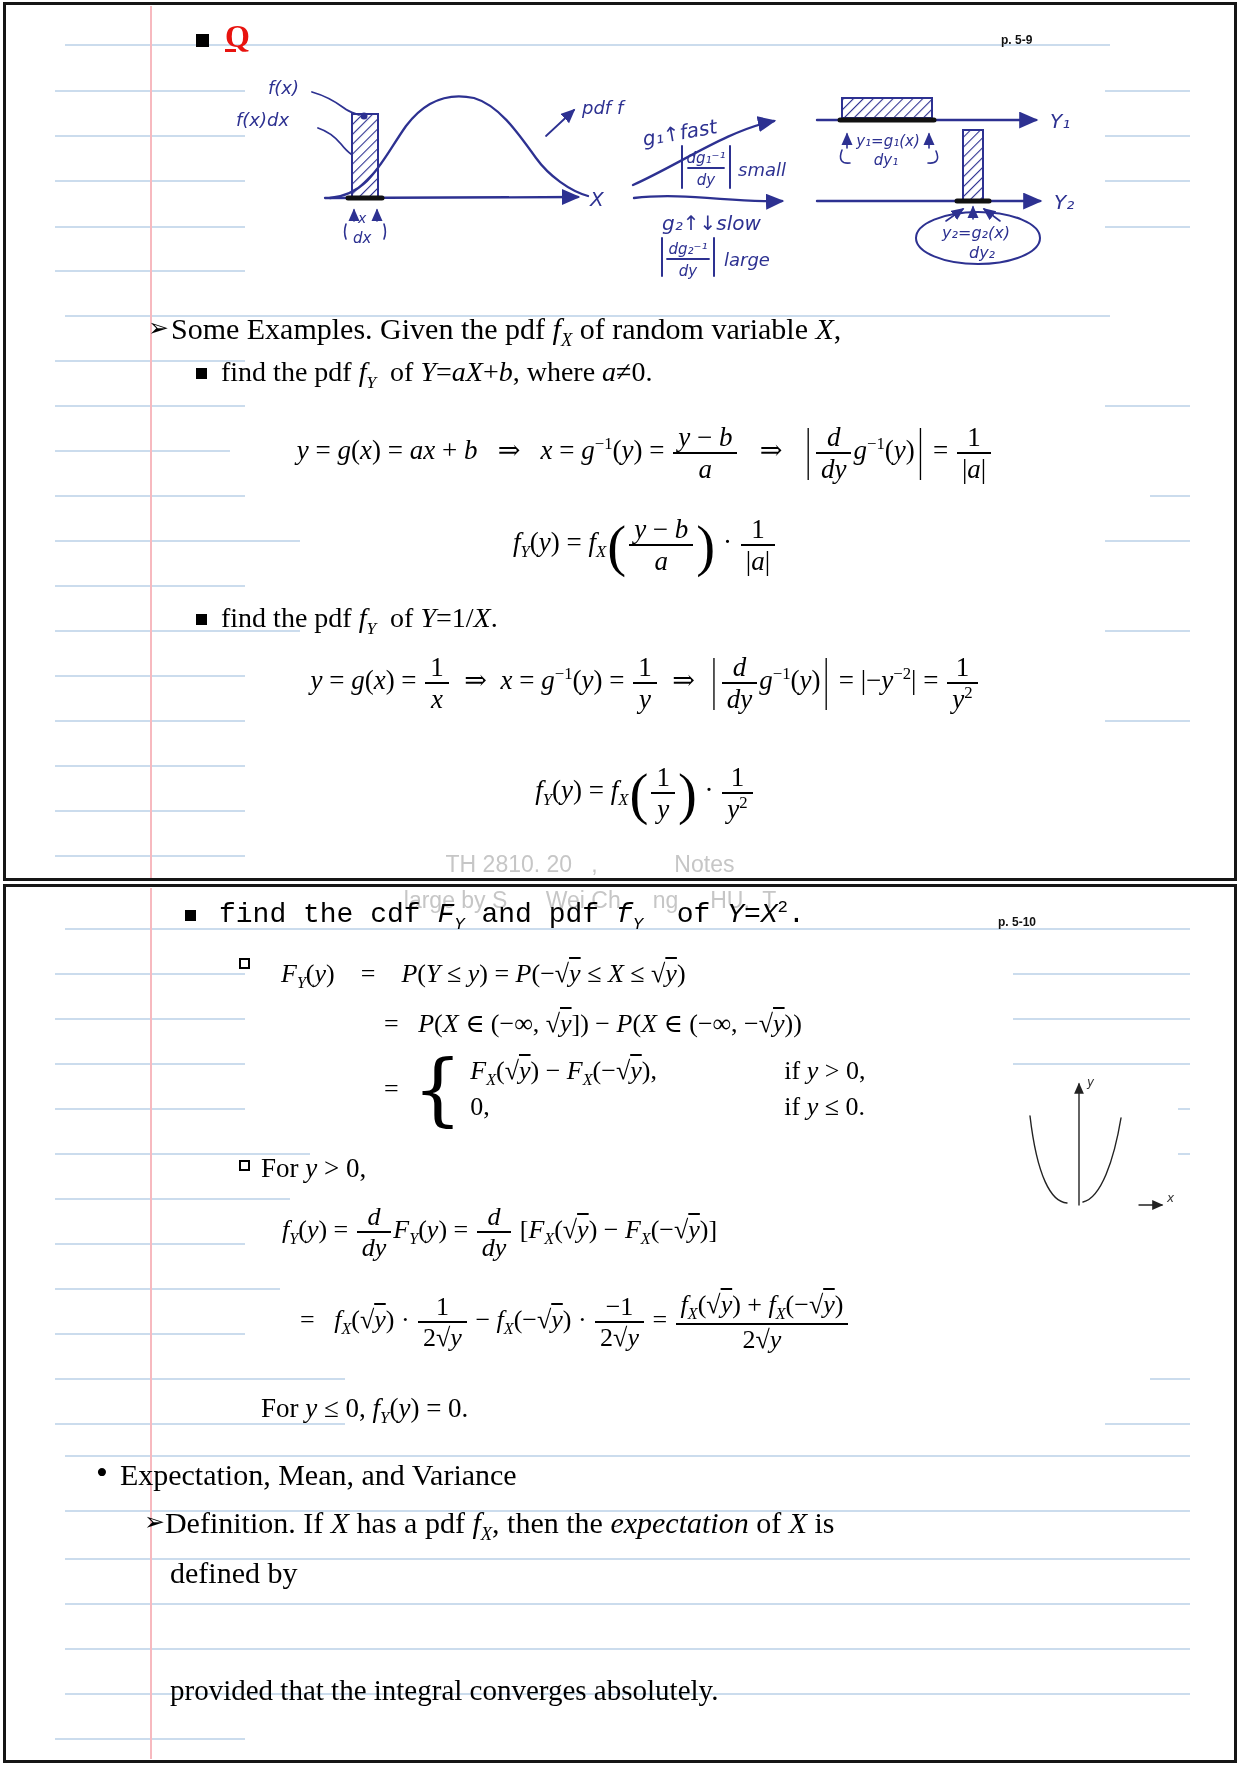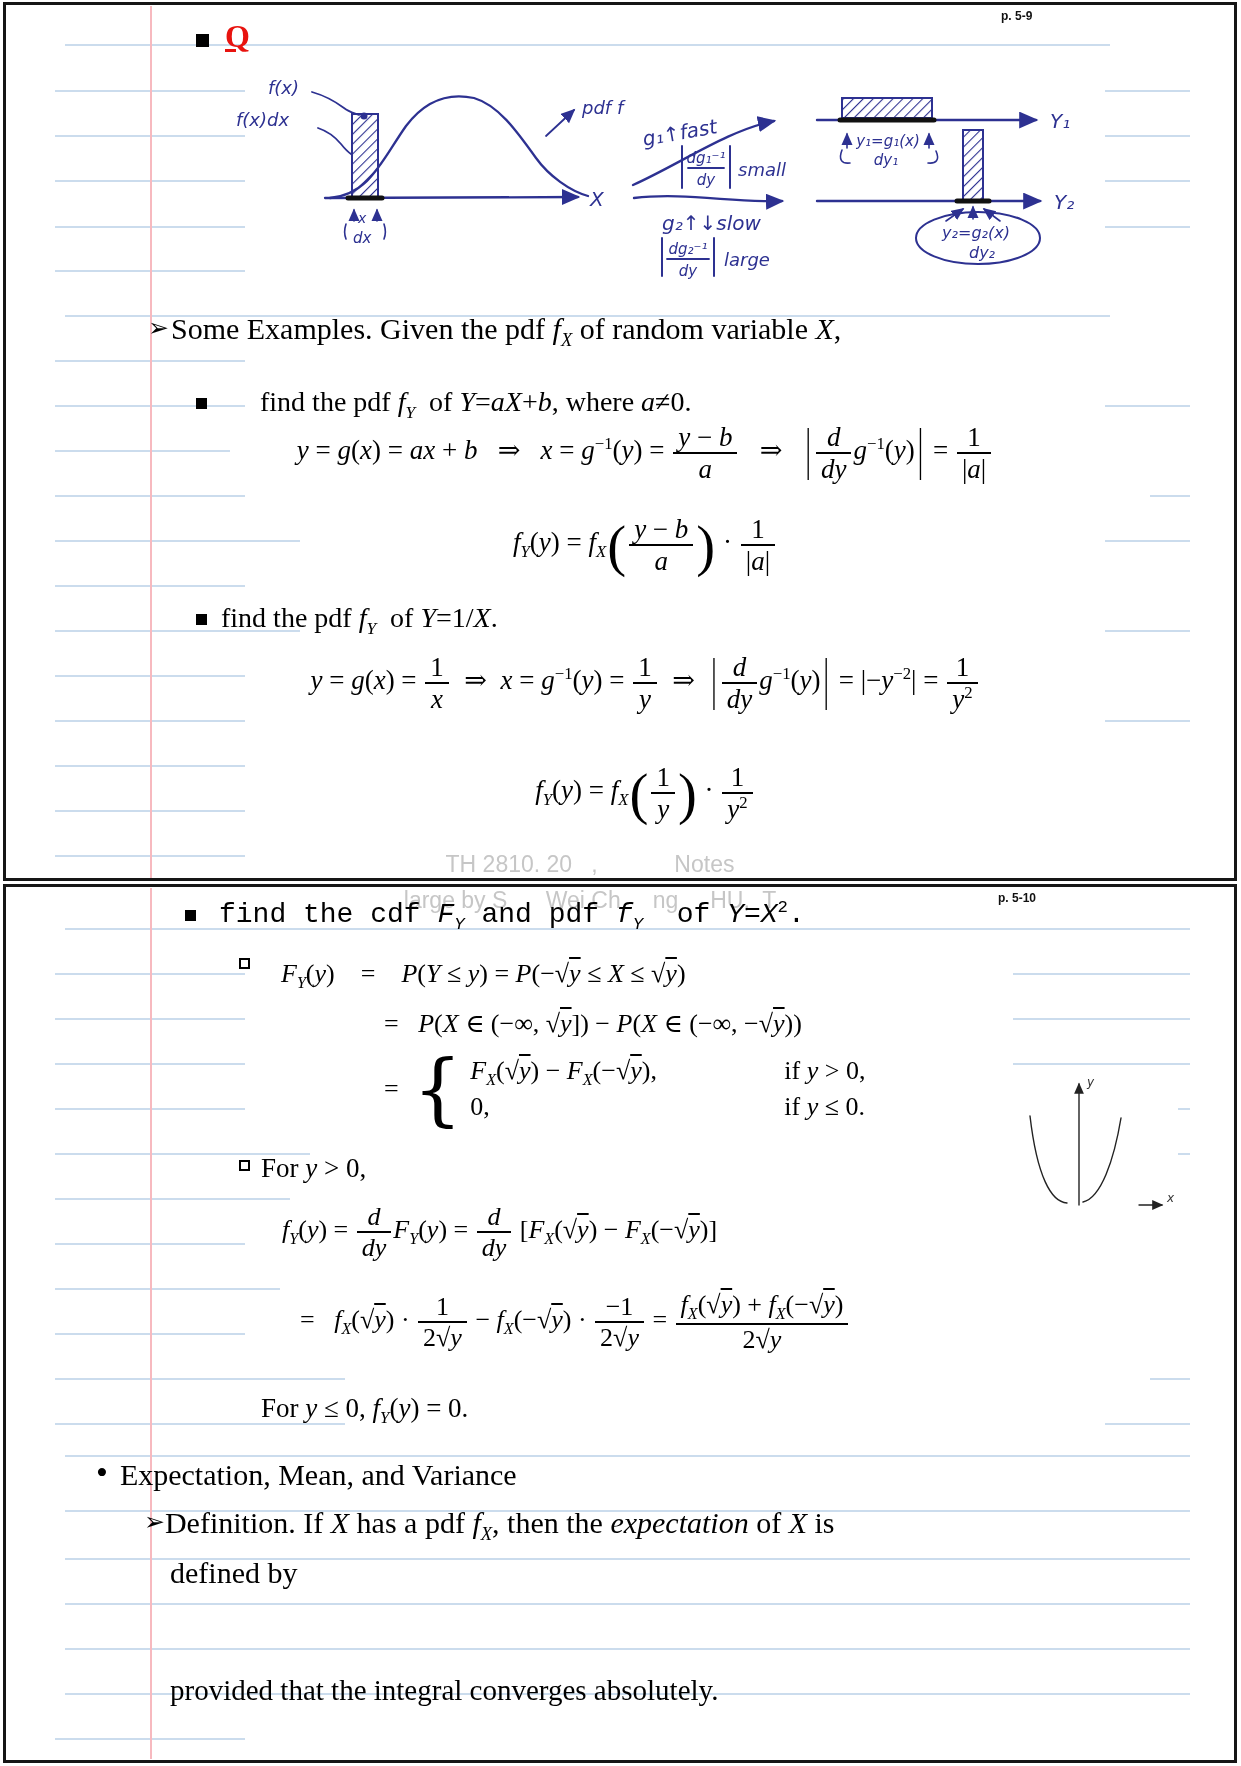"p. 5-9" .pagenum { margin-top: none -> 24px }
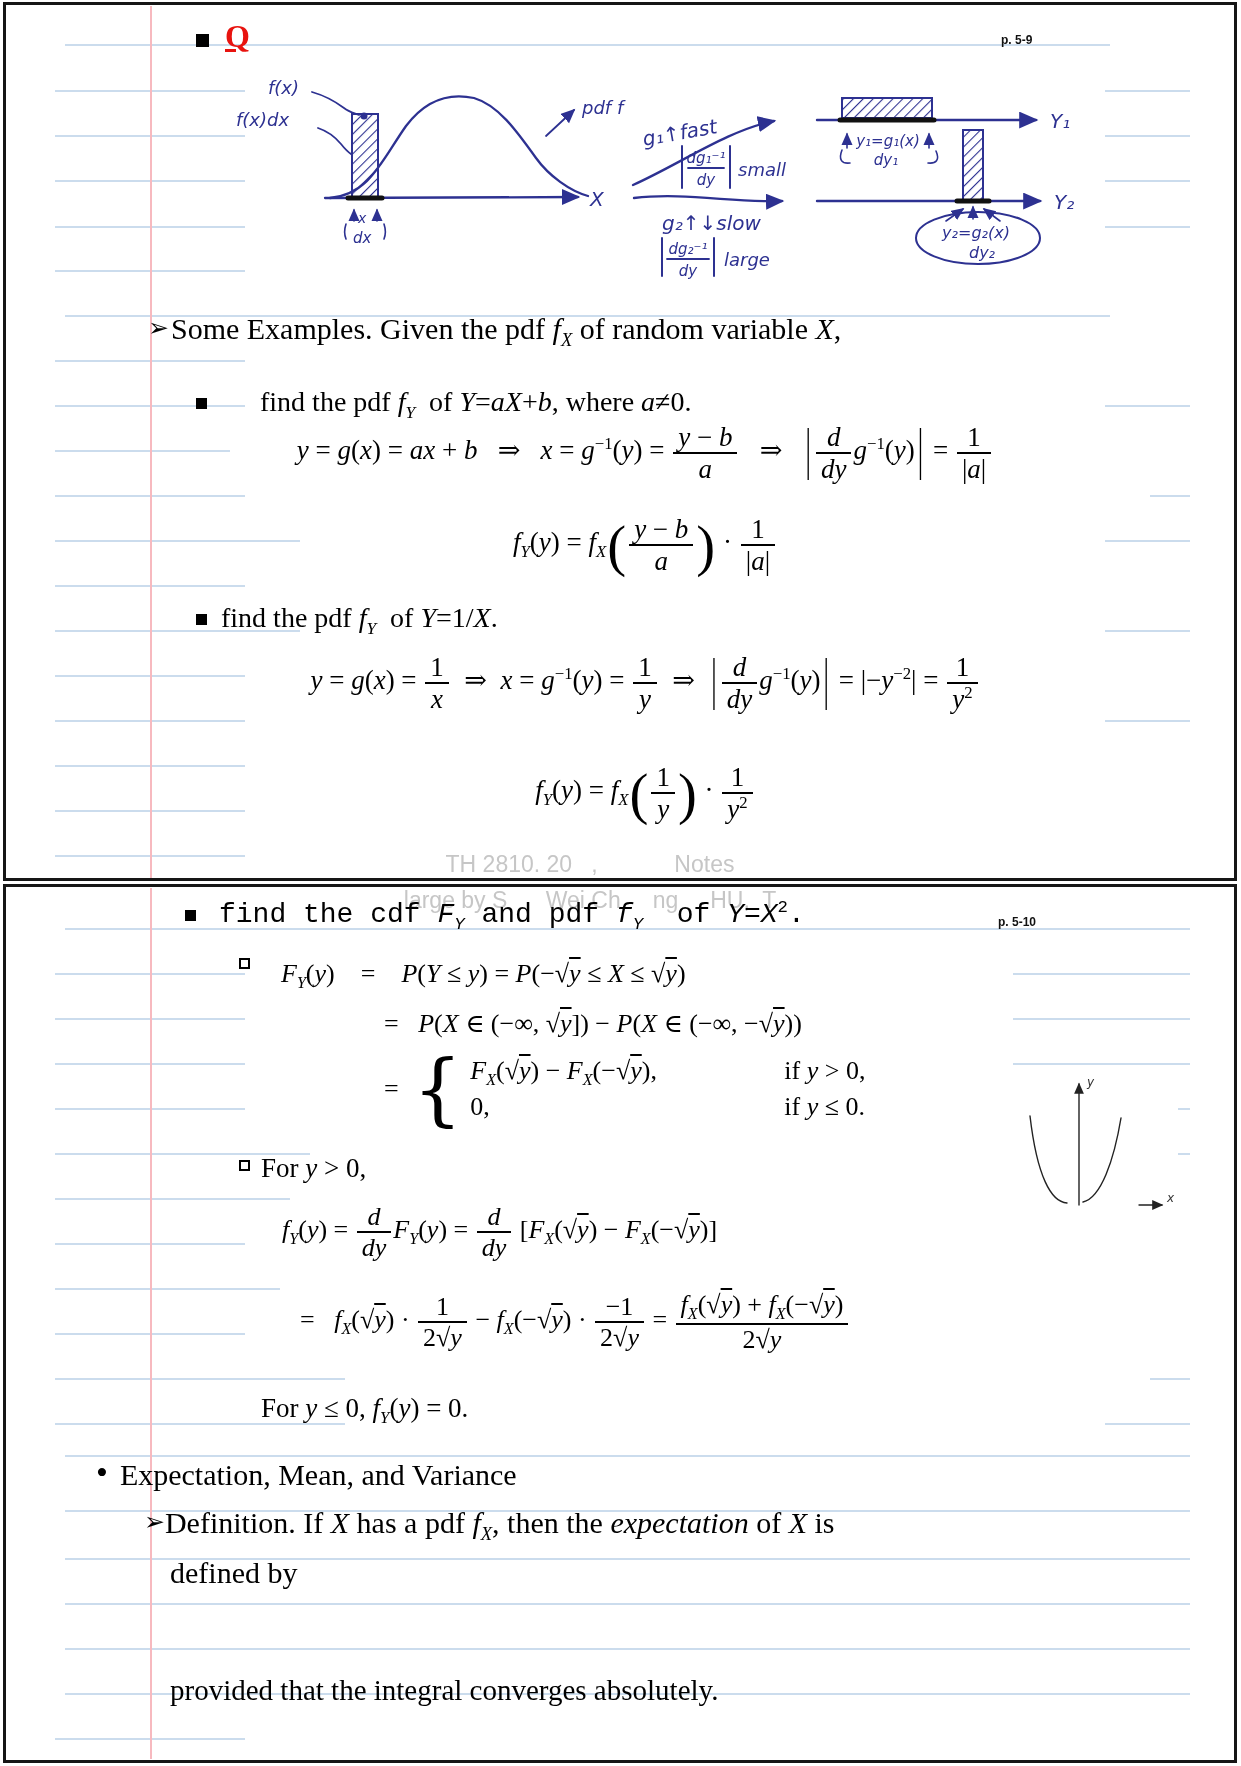"find the pdf fY of Y=aX+b," div.row { gap: 39px -> none; top: 386px -> 356px }
